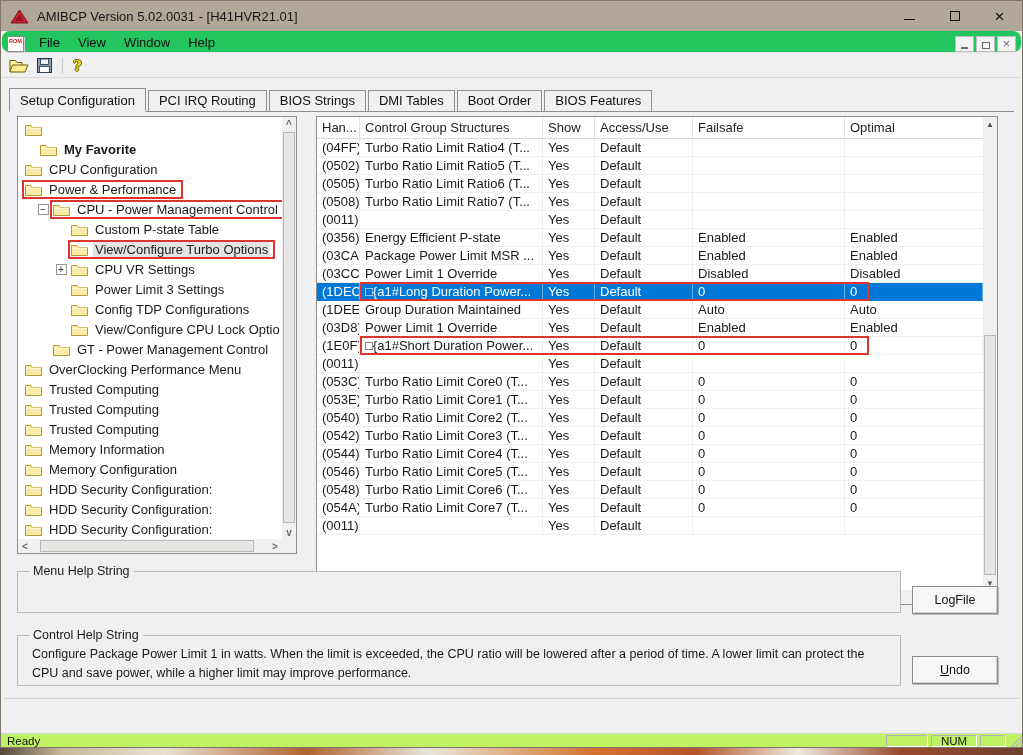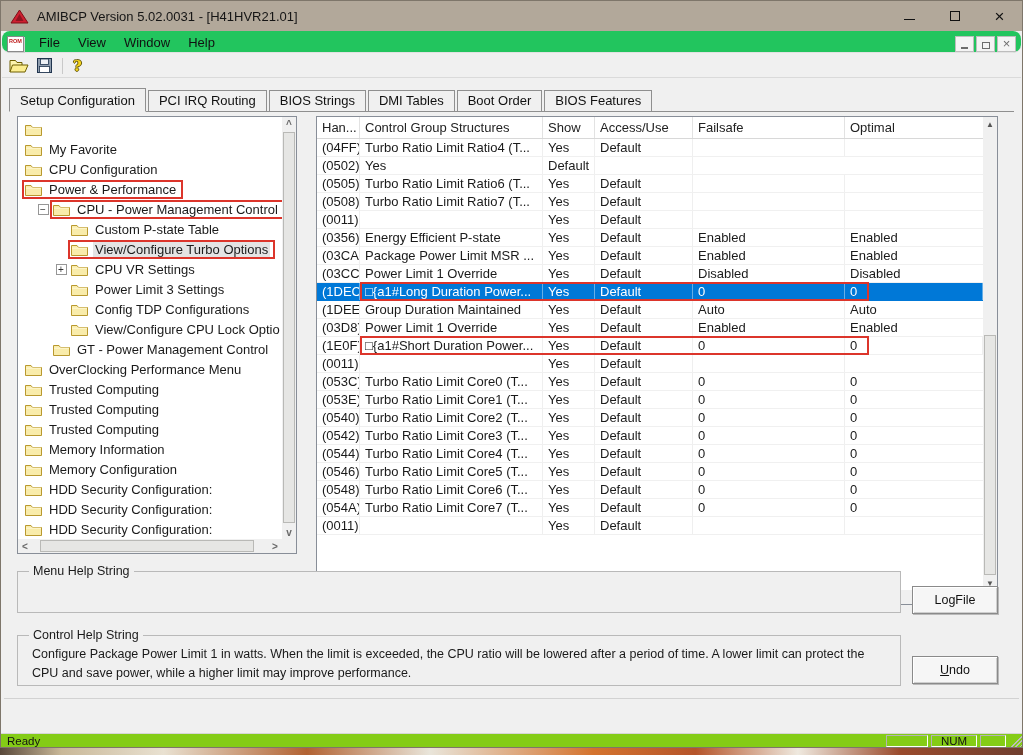"My Favorite" div.trow { font-weight: none -> bold; padding-left: 4px -> 19px }
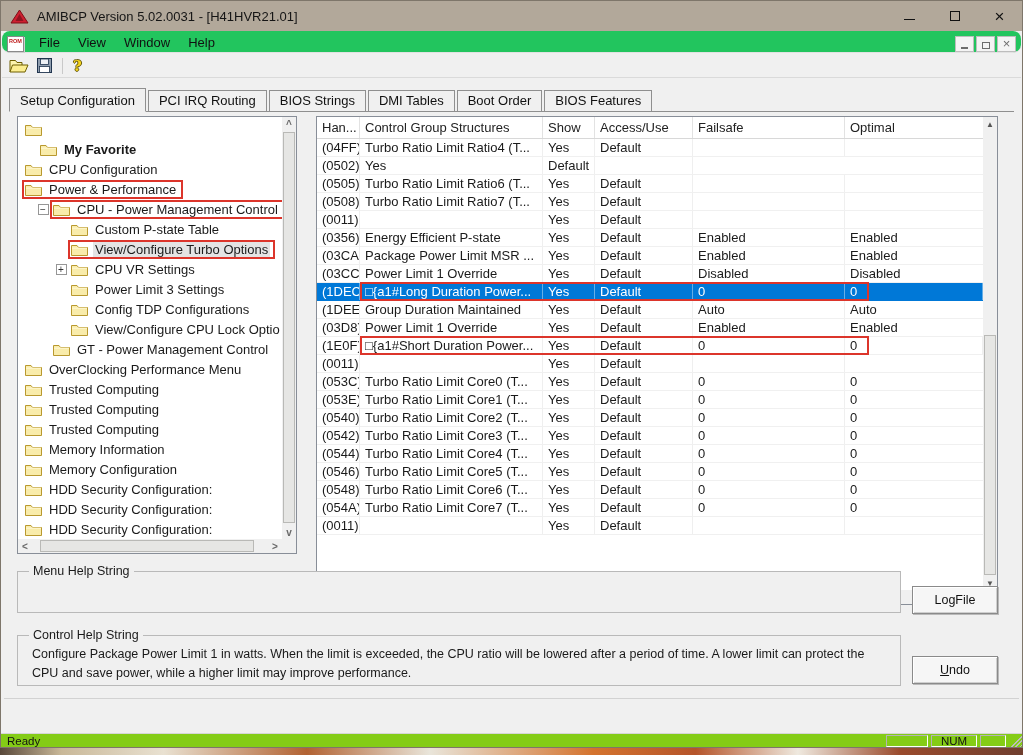"Turbo Ratio Limit Ratio5 (T..." div.cell { html: none -> <div>Turbo Ratio Limit Ratio5 (T...</div> }
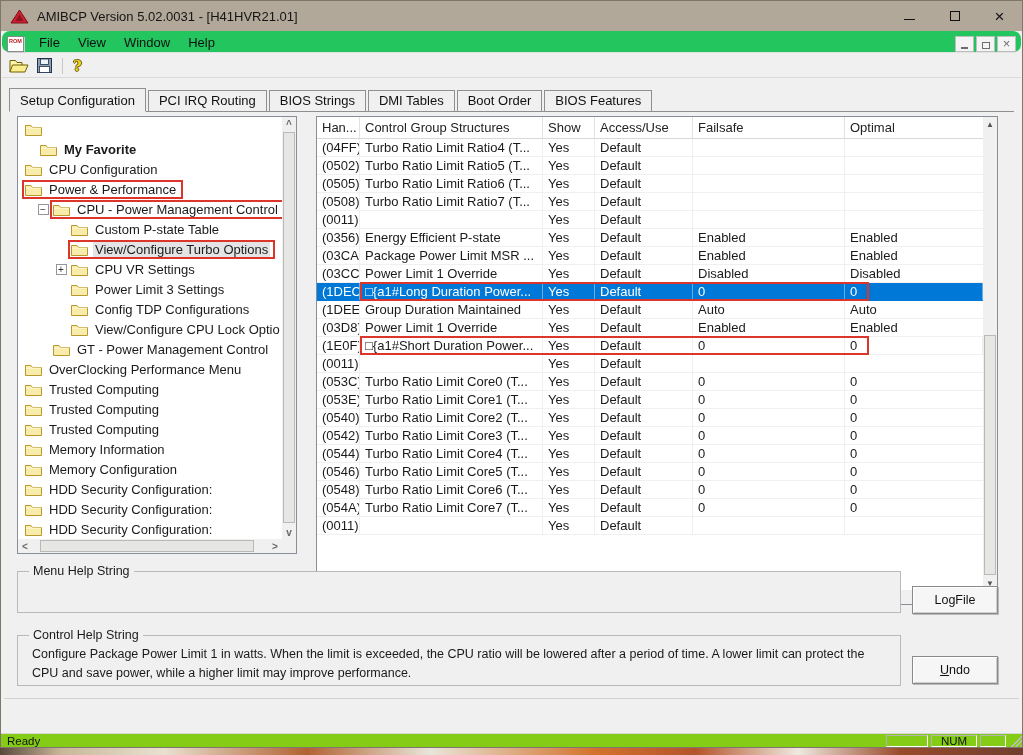"Ready" .statusbar { background: #84cc16 -> #bef264 }
